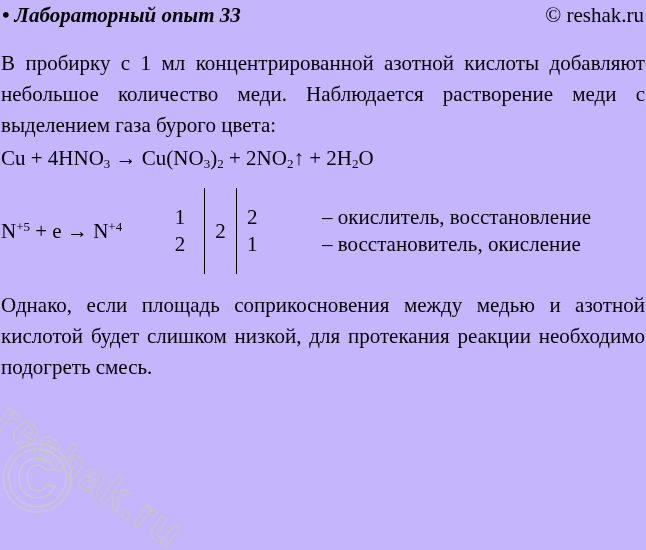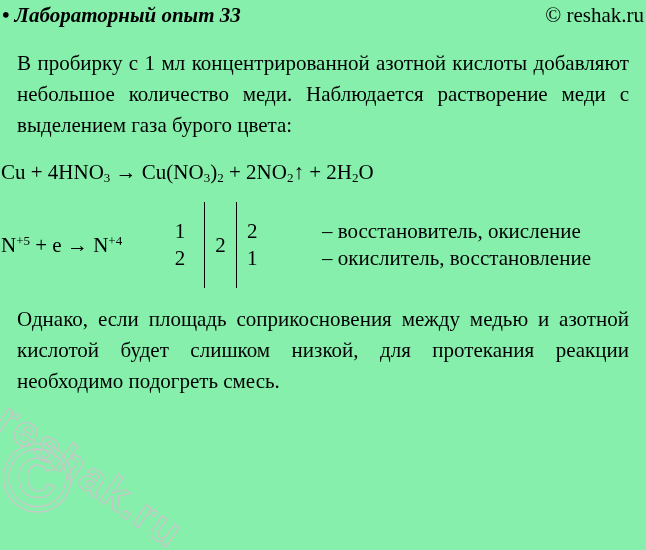"• Лабораторный опыт 33" .page { background: #86efac -> #c4b5fd }
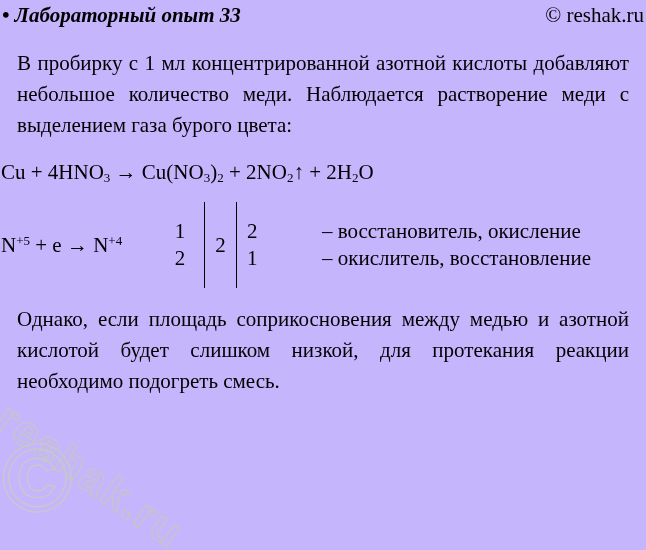"В пробирку с 1 мл" p.body-text { margin: 16px -> 0 }
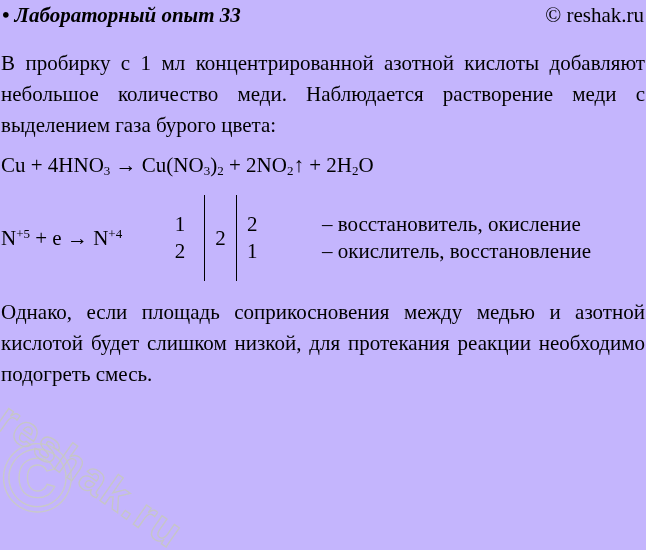"Cu + 4HNO3 → Cu(NO3)2" .equation { margin-top: 9px -> 2px }
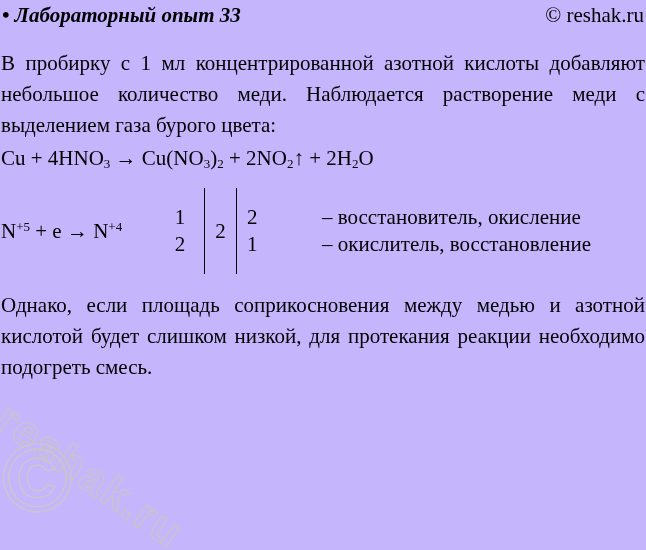"– восстановитель, окисление" div.rx-row { order: before "– окислитель, восстановление" -> after "– окислитель, восстановление" }
